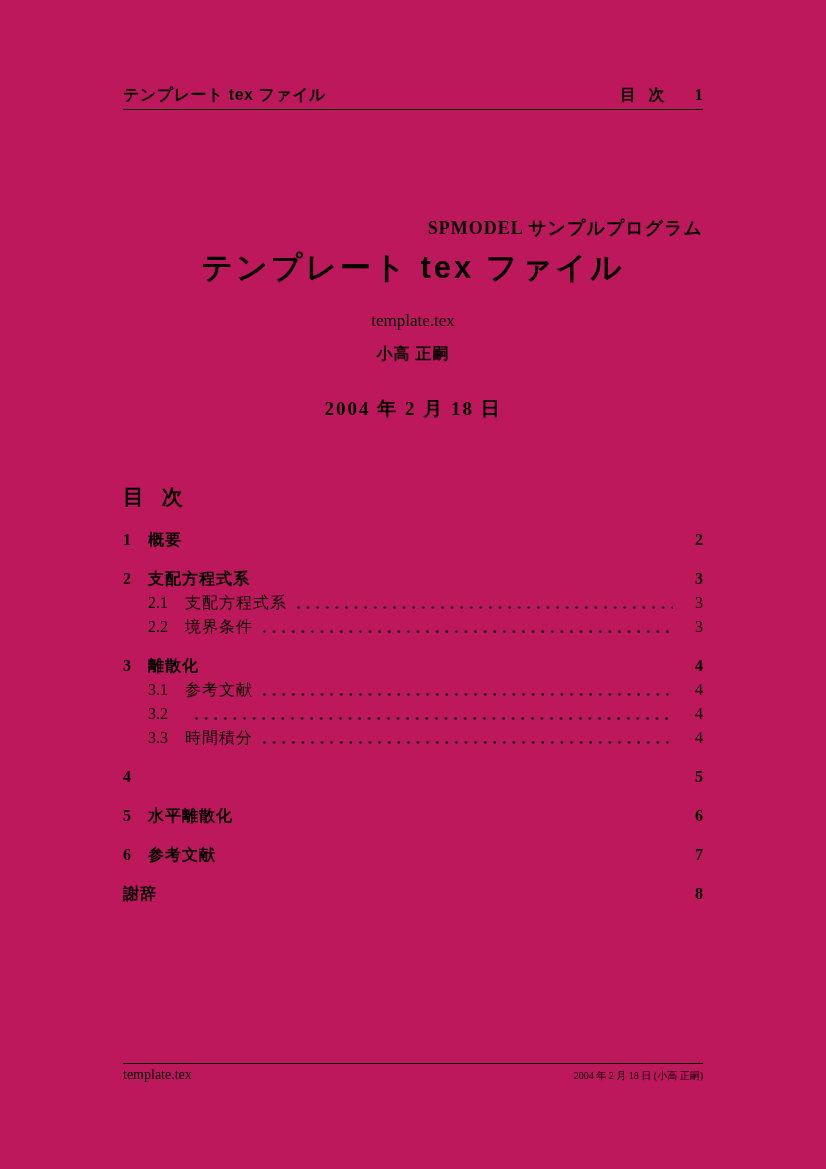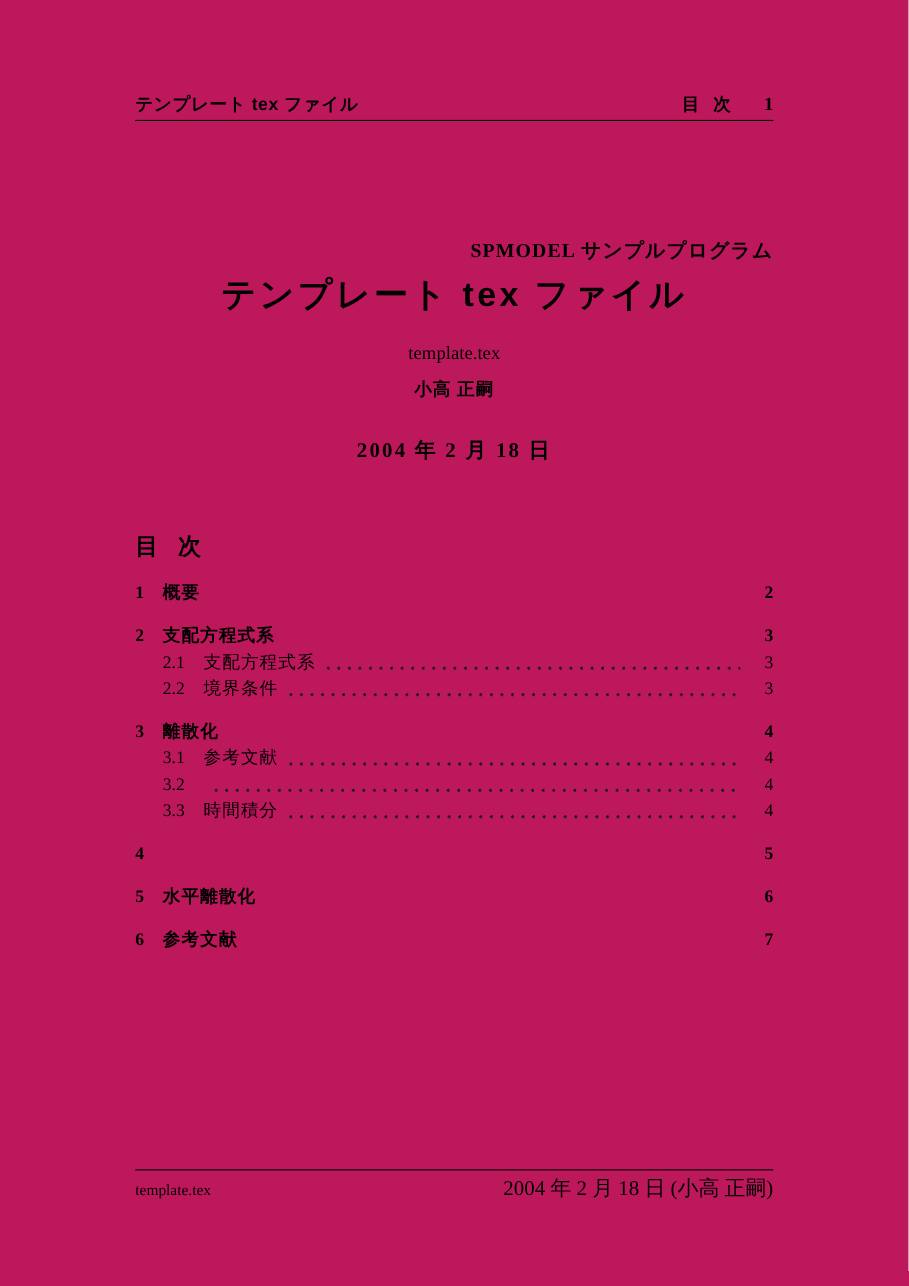"謝辞" div.toc-row { html: none -> <div> <span></span> <span>謝辞</span> <span></span> <span>8</span> </div> }
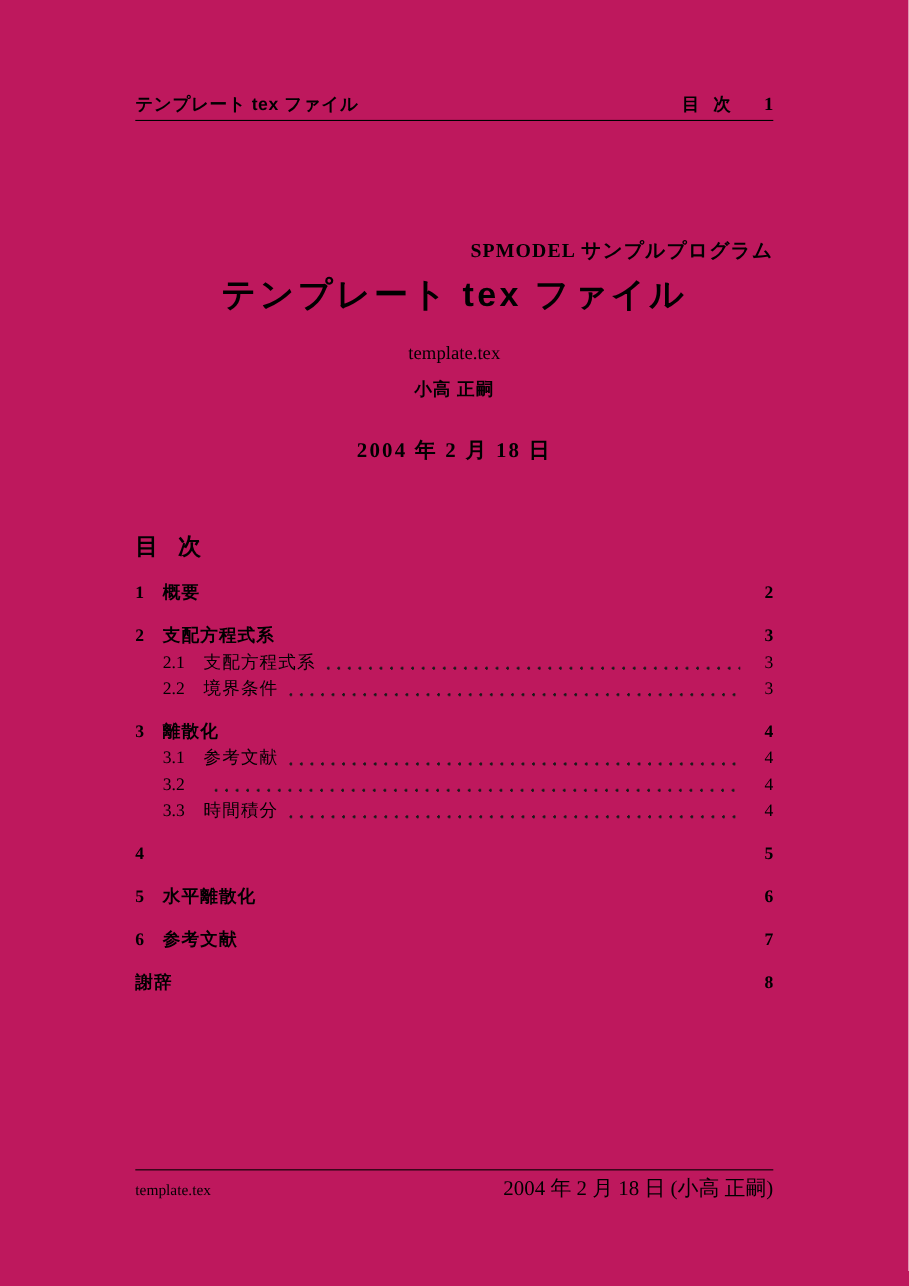"2004 年 2 月 18 日 (小高" .running-footer .ftr-right { font-size: 19px -> 10px }
